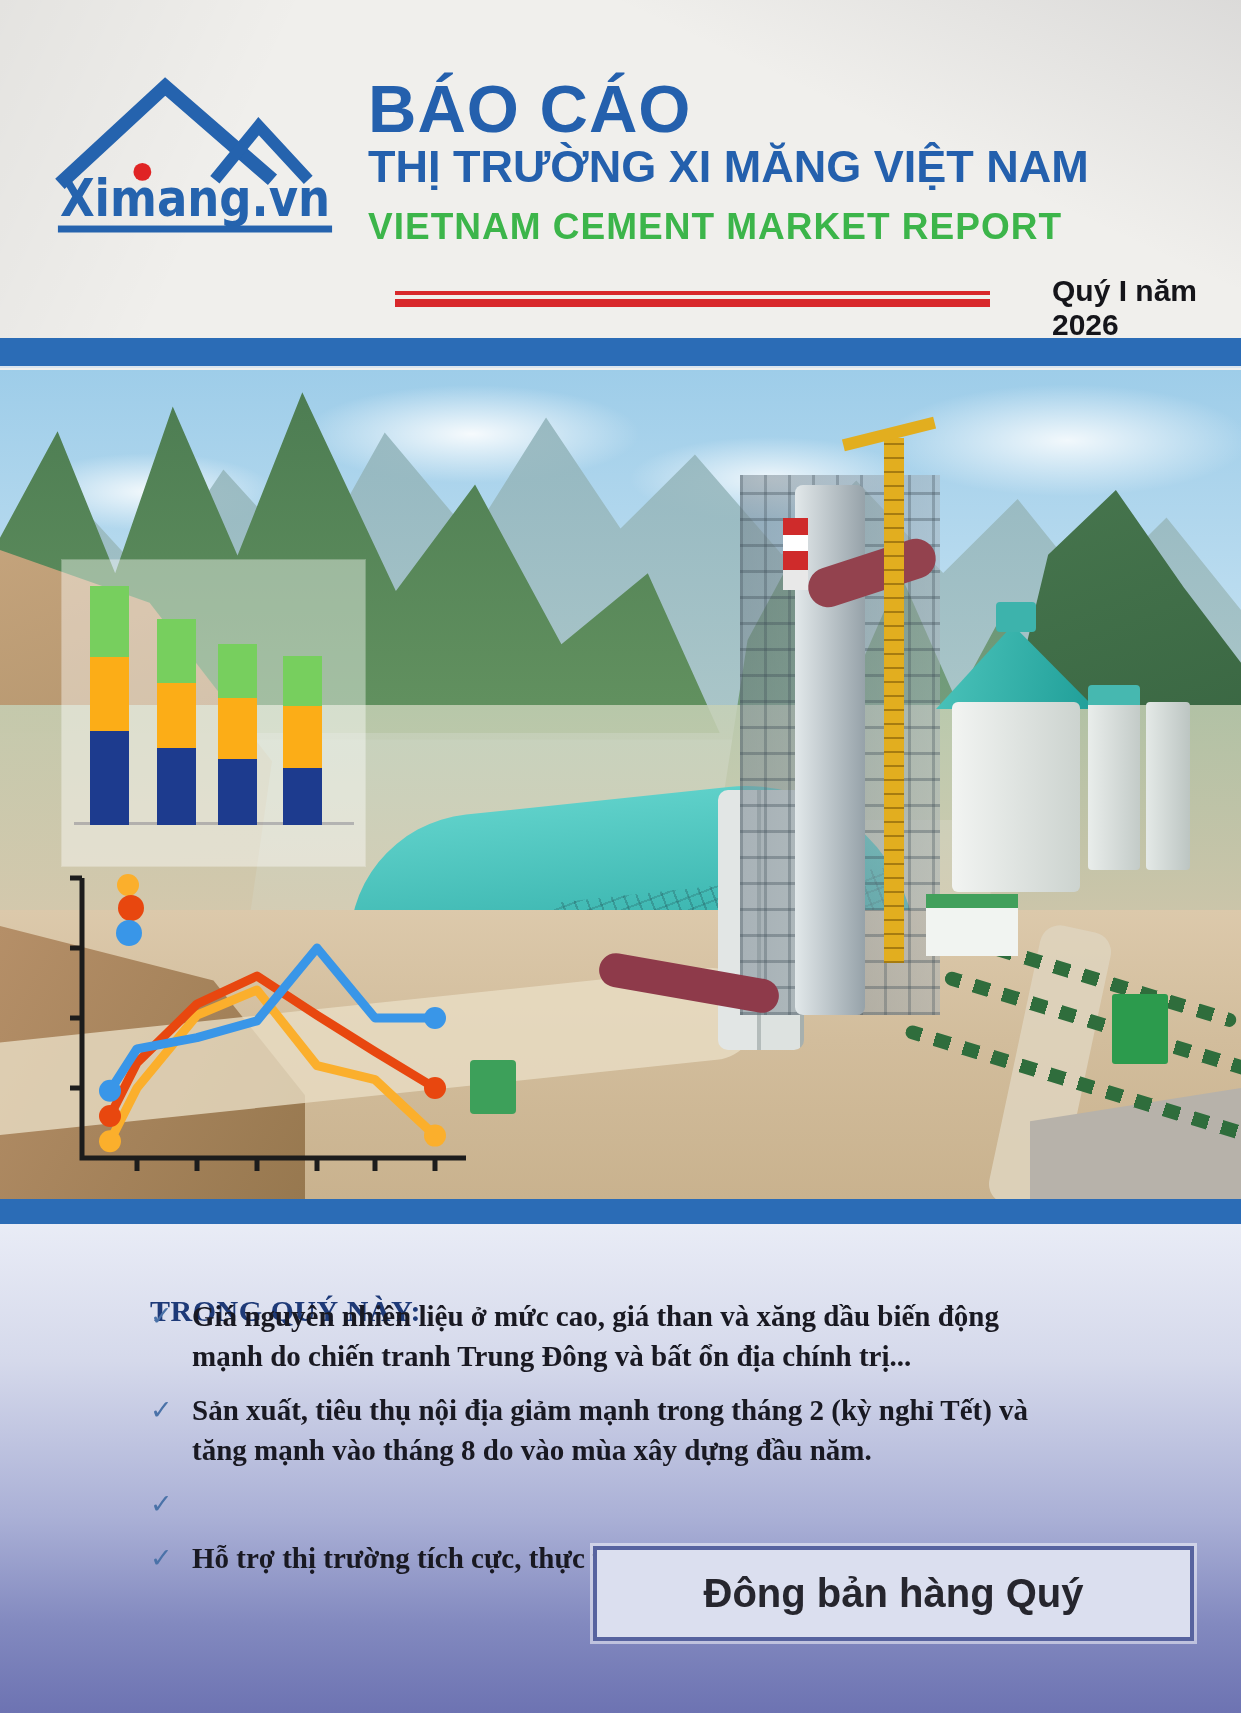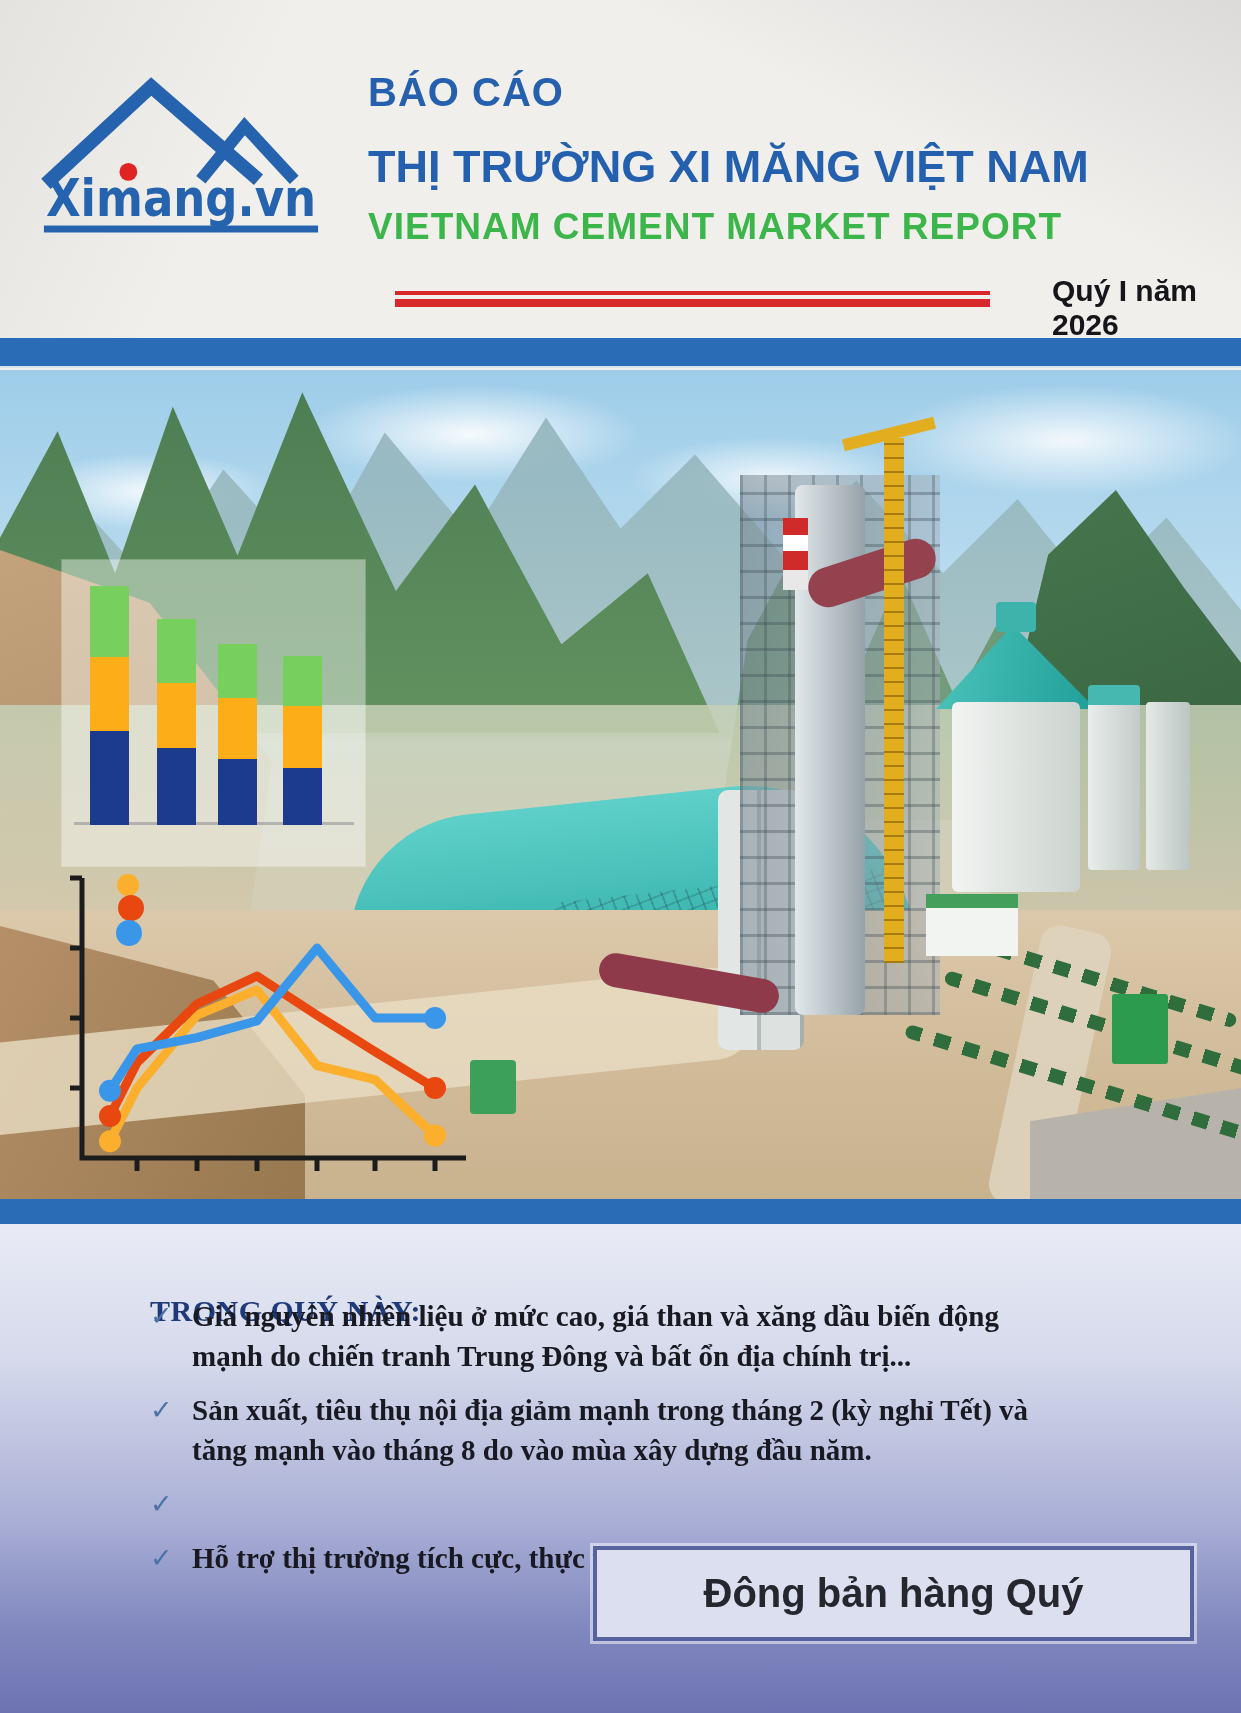"BÁO CÁO" .title-1 { font-size: 40px -> 67px }
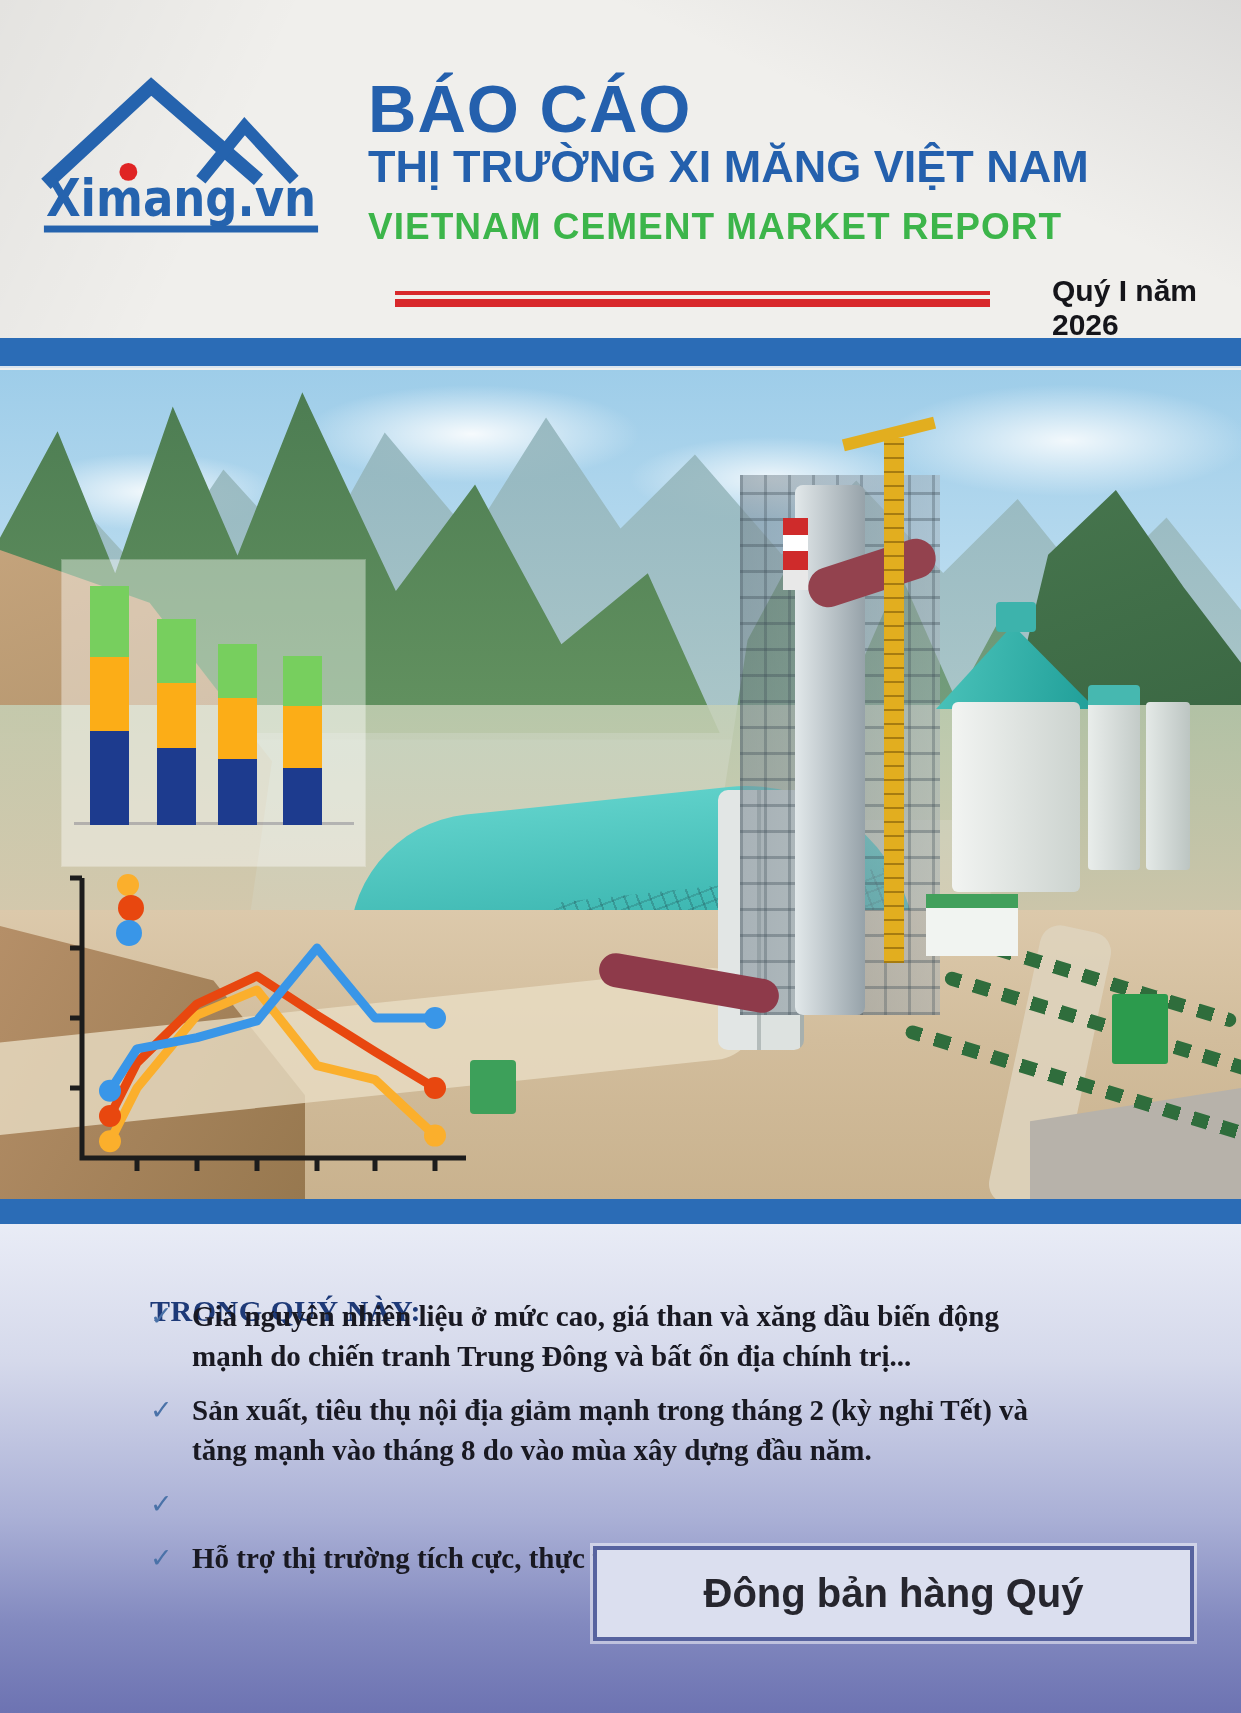"Ximang.vn" .logo-box { left: 32px -> 46px }
